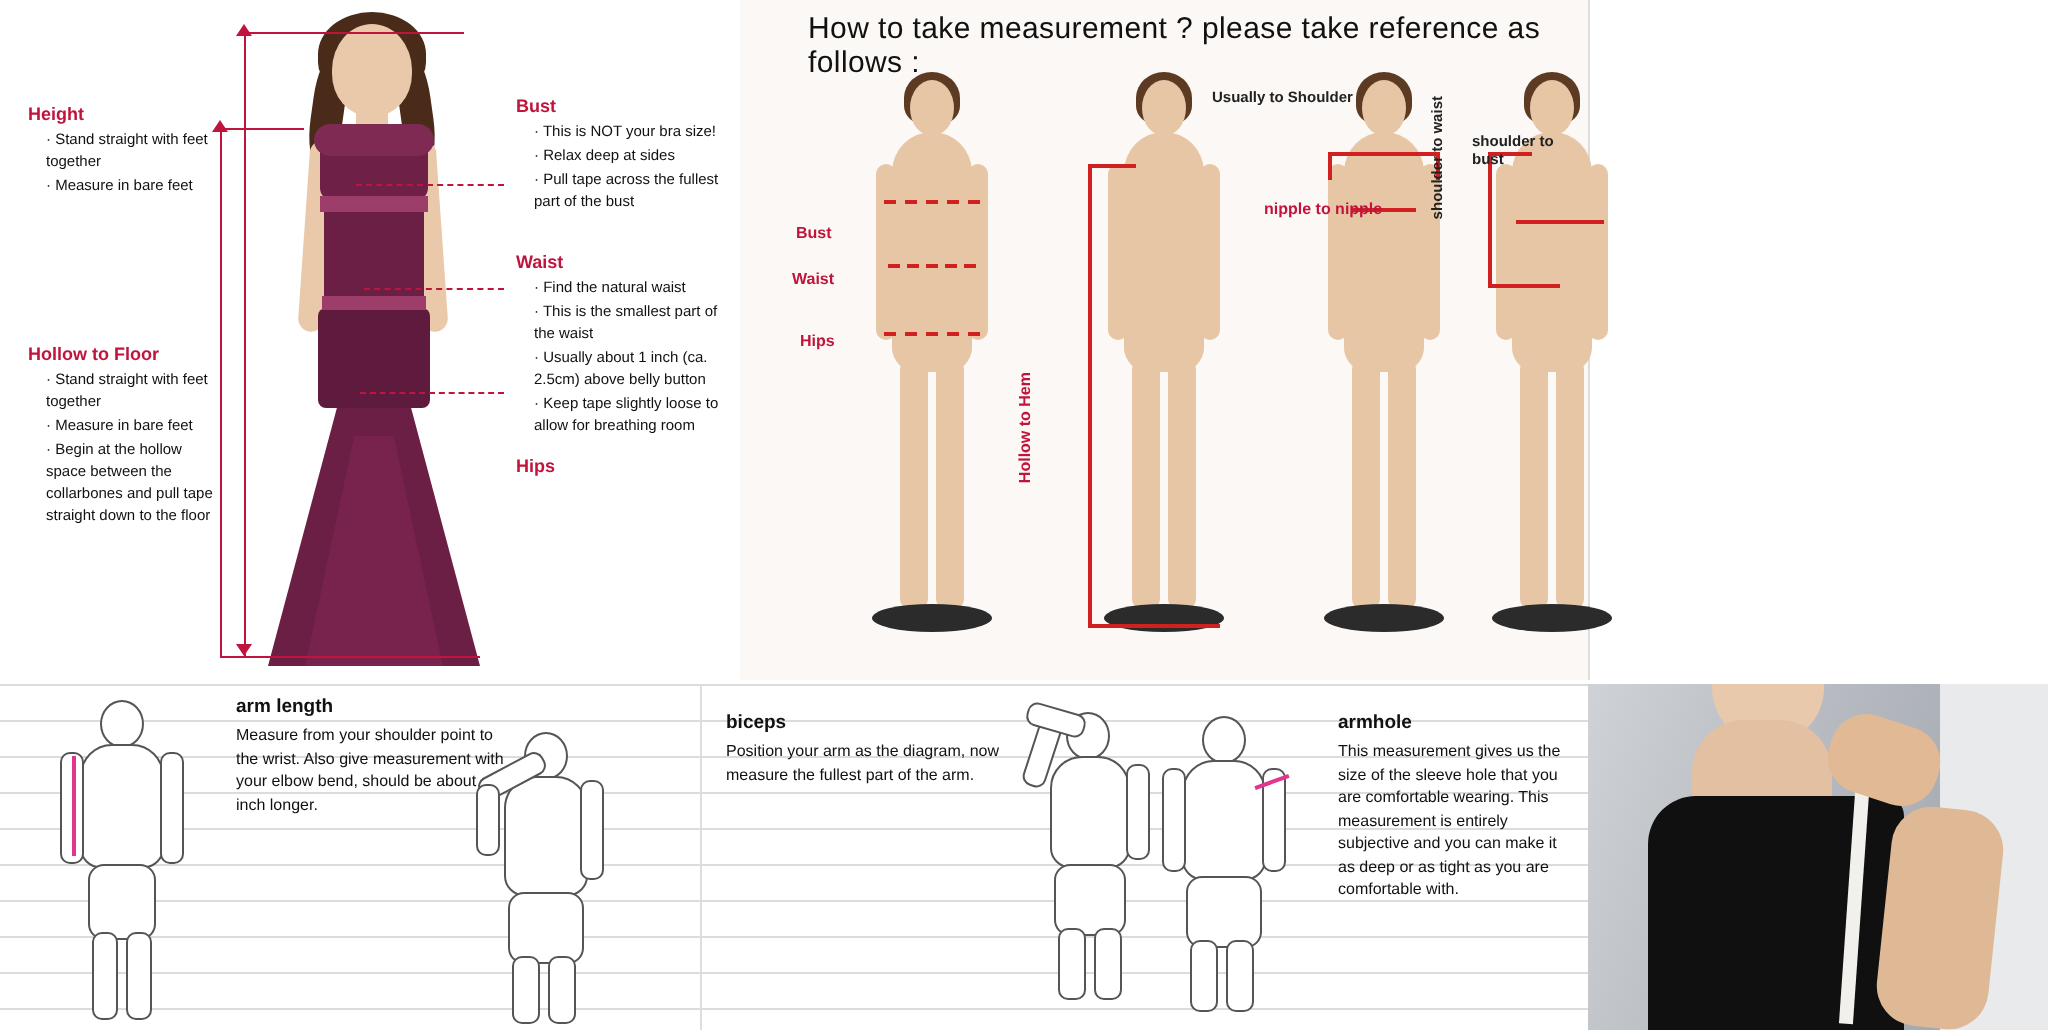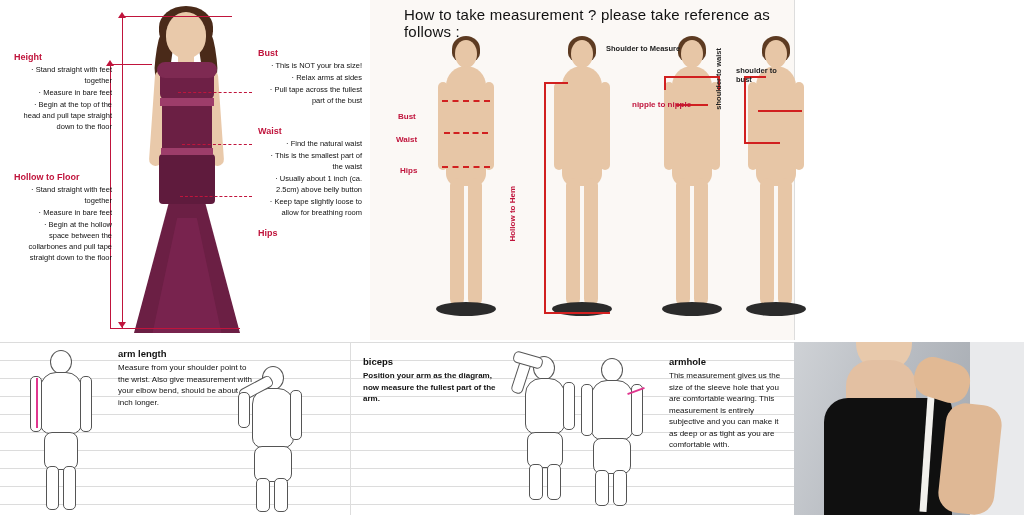"Shoulder to Measure" div.meas-lbl-dark { text: Shoulder to Measure -> Usually to Shoulder }
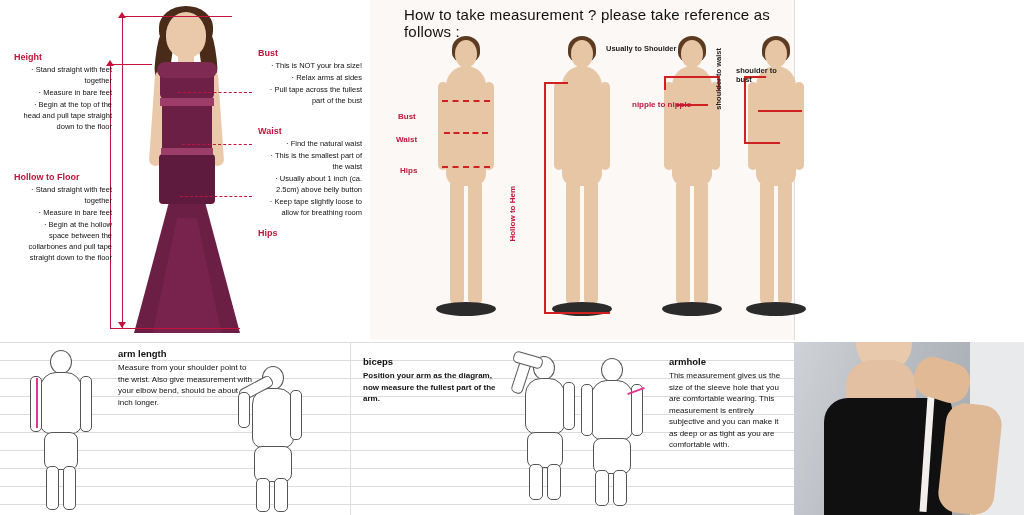"Stand straight with feet together" .blk li { text-align: right -> none }
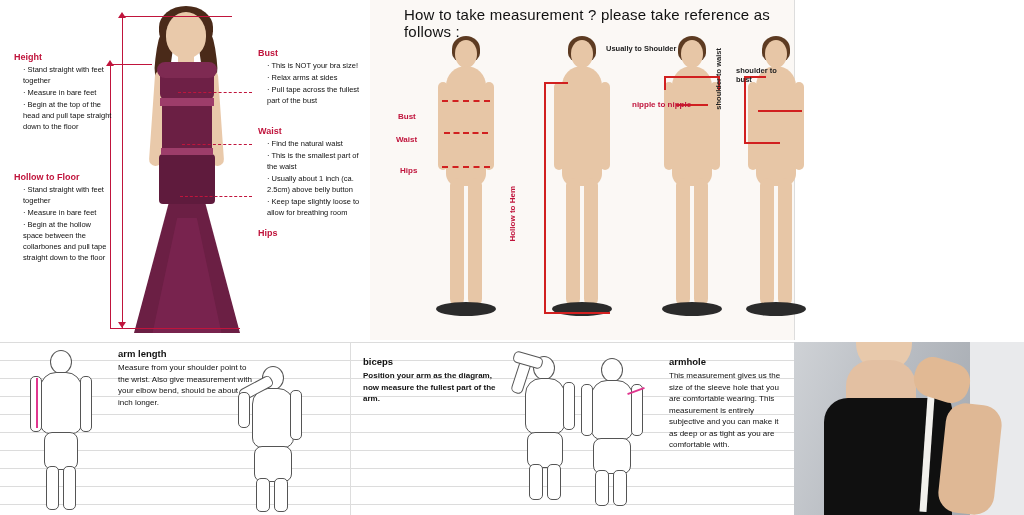"Relax arms at sides" li { text: arms -> deep }
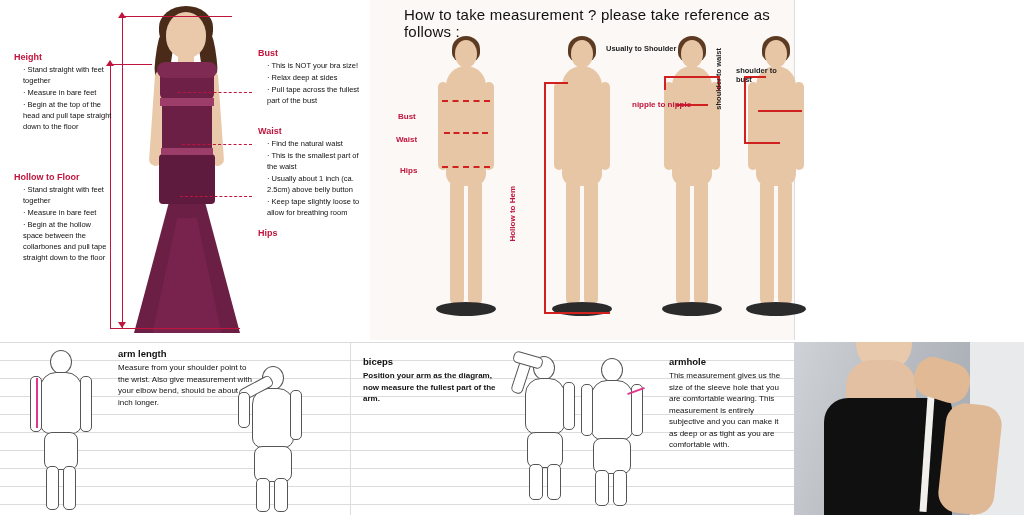"Begin at the top of" li { html: <li>Begin at the top of the head and pull tape straight down to the floor</li> -> none }
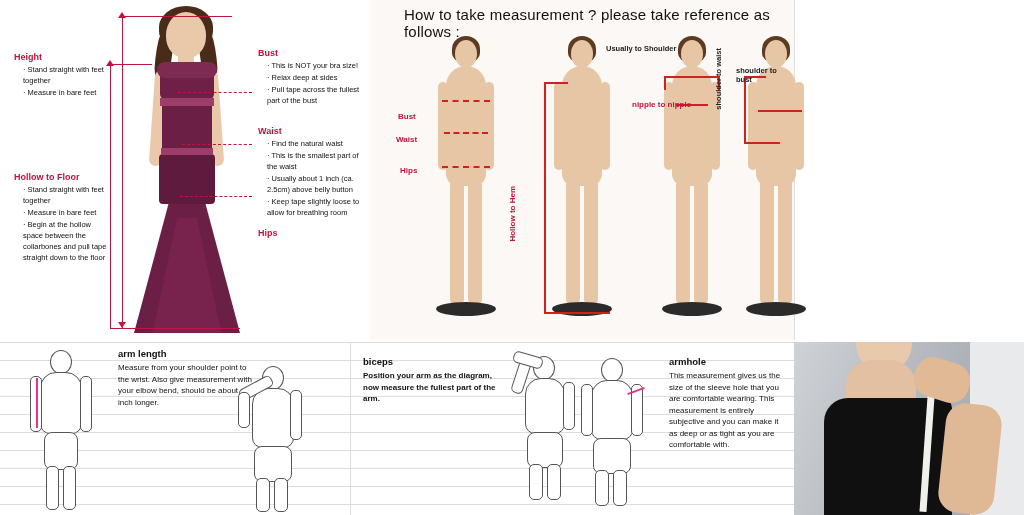"Position your arm as the" div.sec-text { font-weight: bold -> none }
